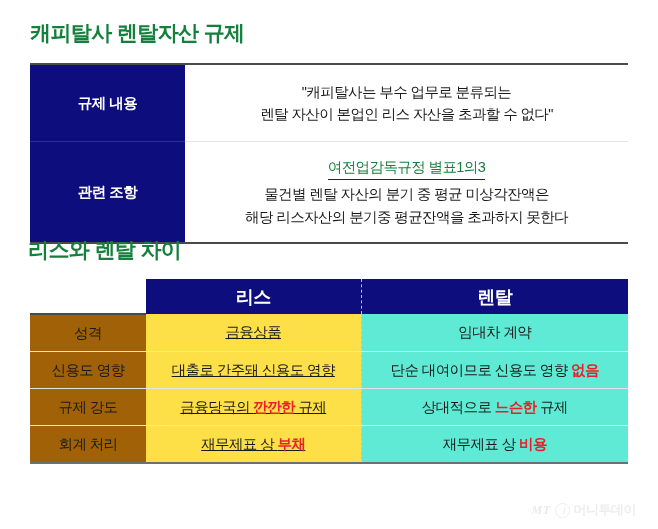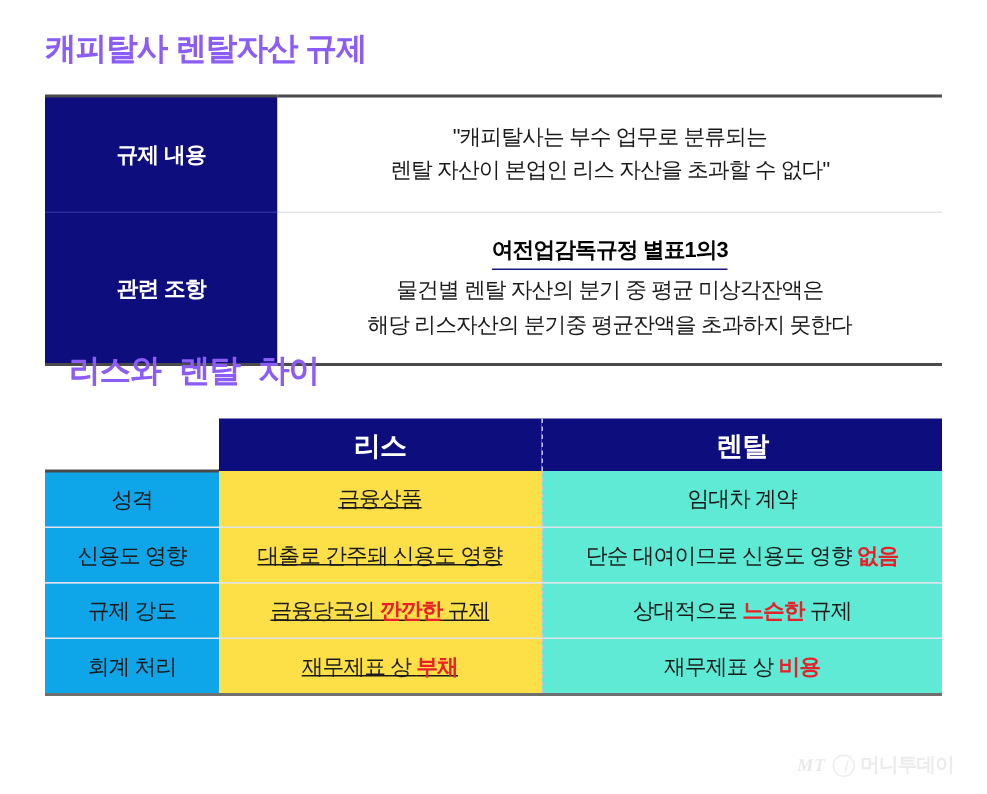"캐피탈사 렌탈자산 규제" .section-title { color: #8b5cf6 -> #15803d }
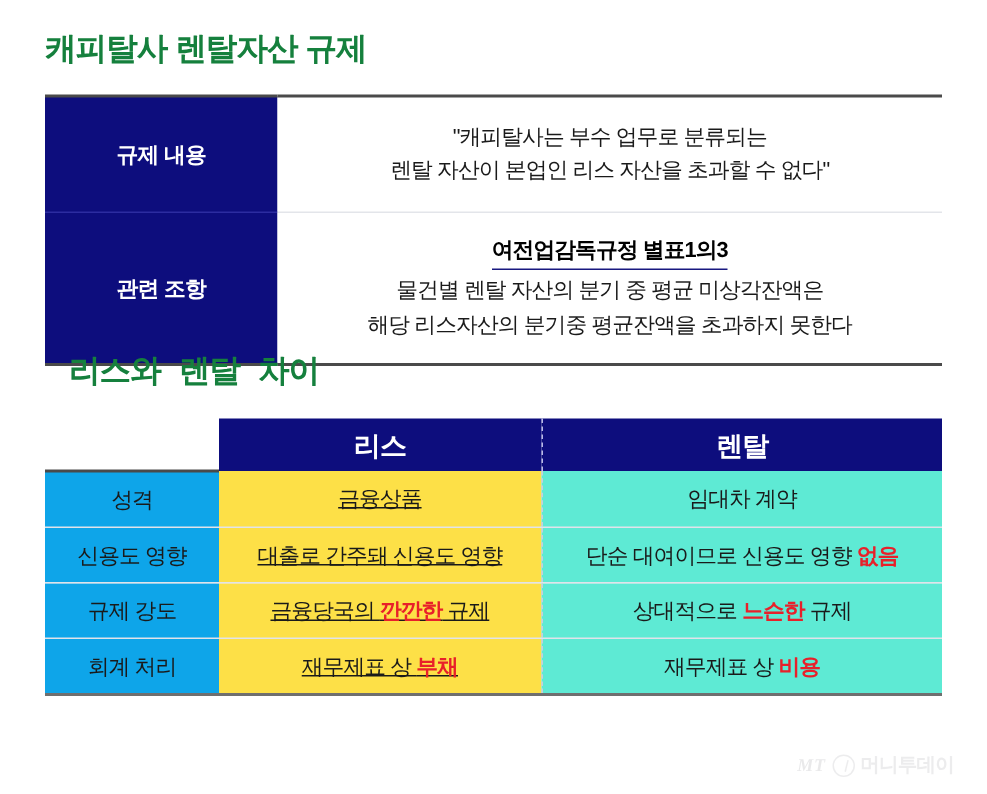"여전업감독규정 별표1의3" .law-ref { color: #000000 -> #15803d; font-weight: bold -> normal }
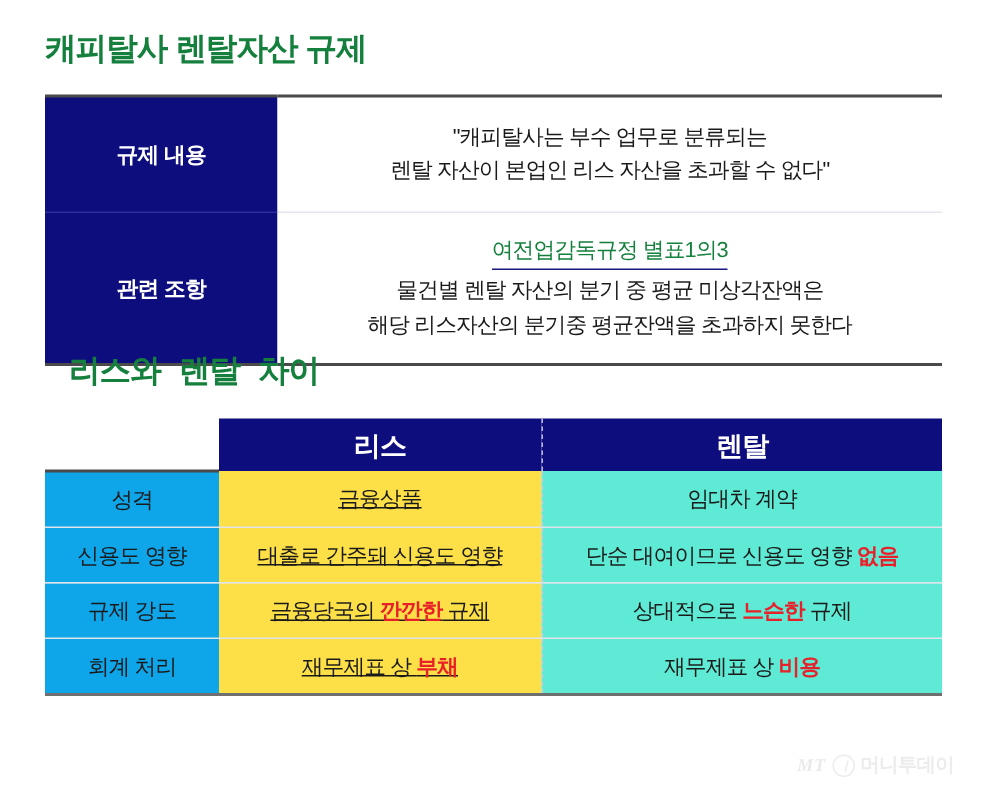"리스와 렌탈 차이" #title-2 { font-family: Liberation Mono, monospace -> none; left: 46px -> 28px }
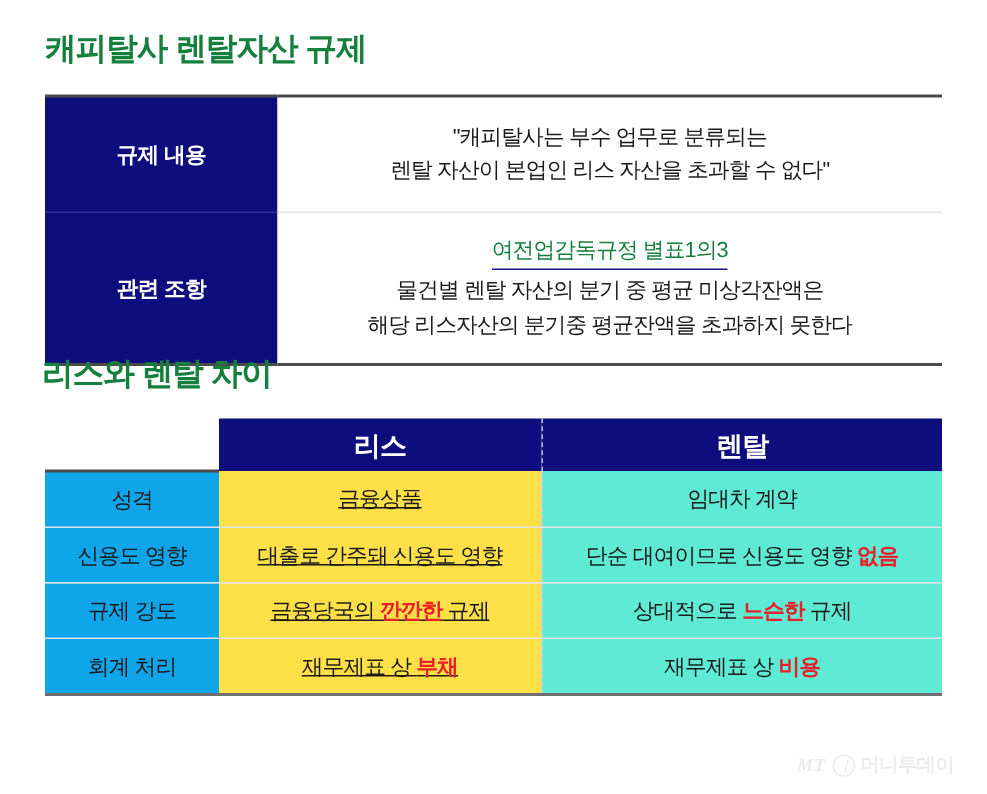"성격" #table-compare tbody .cell-label { background: #0ea5e9 -> #a16207 }
